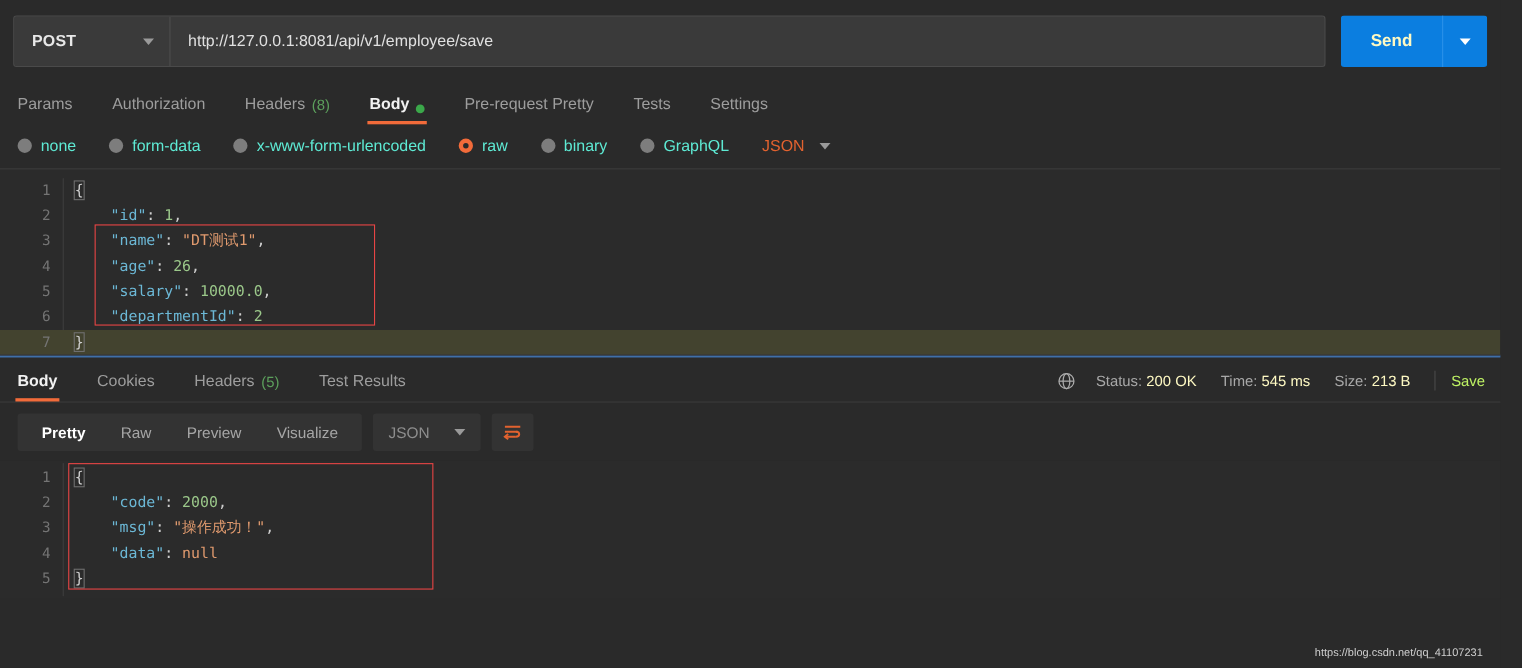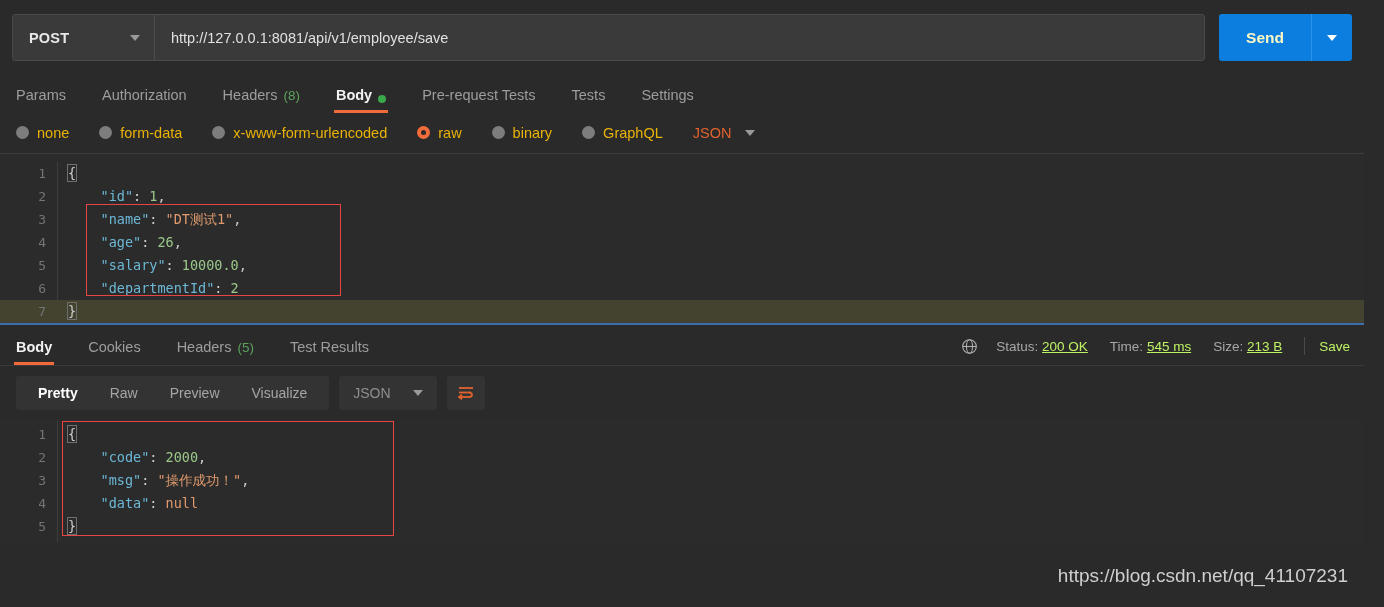"Pre-request Tests" span { text: Tests -> Pretty }
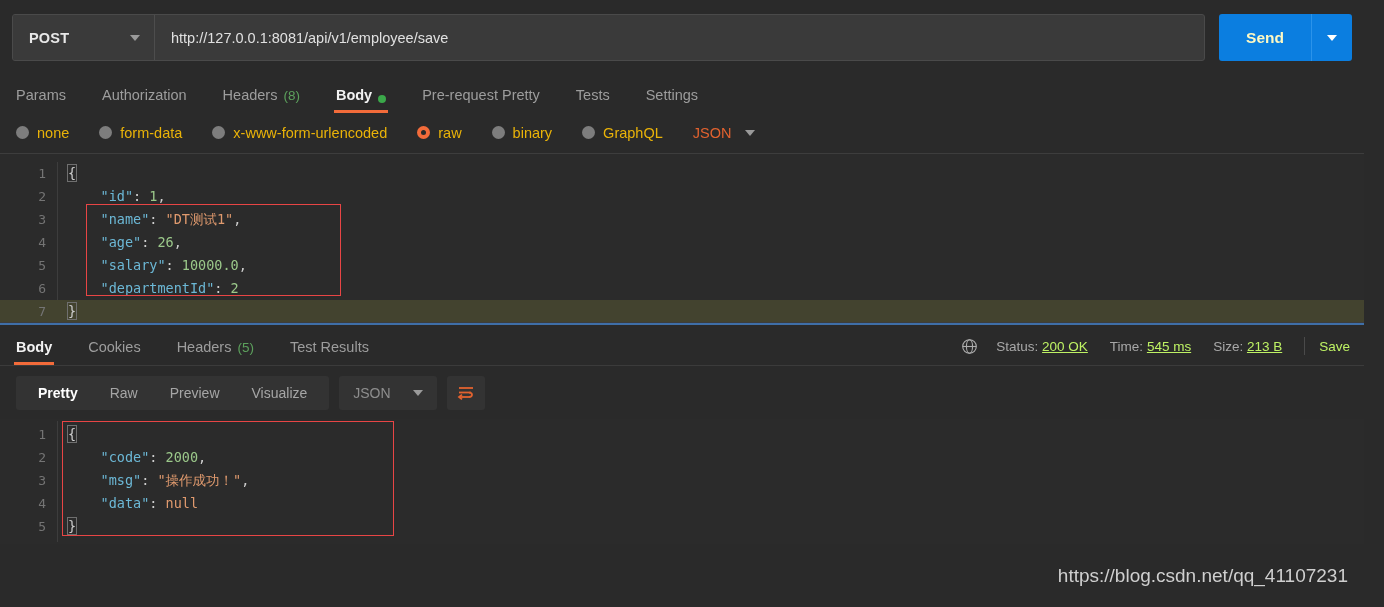"none" .radio-label { color: #eab308 -> #5eead4 }
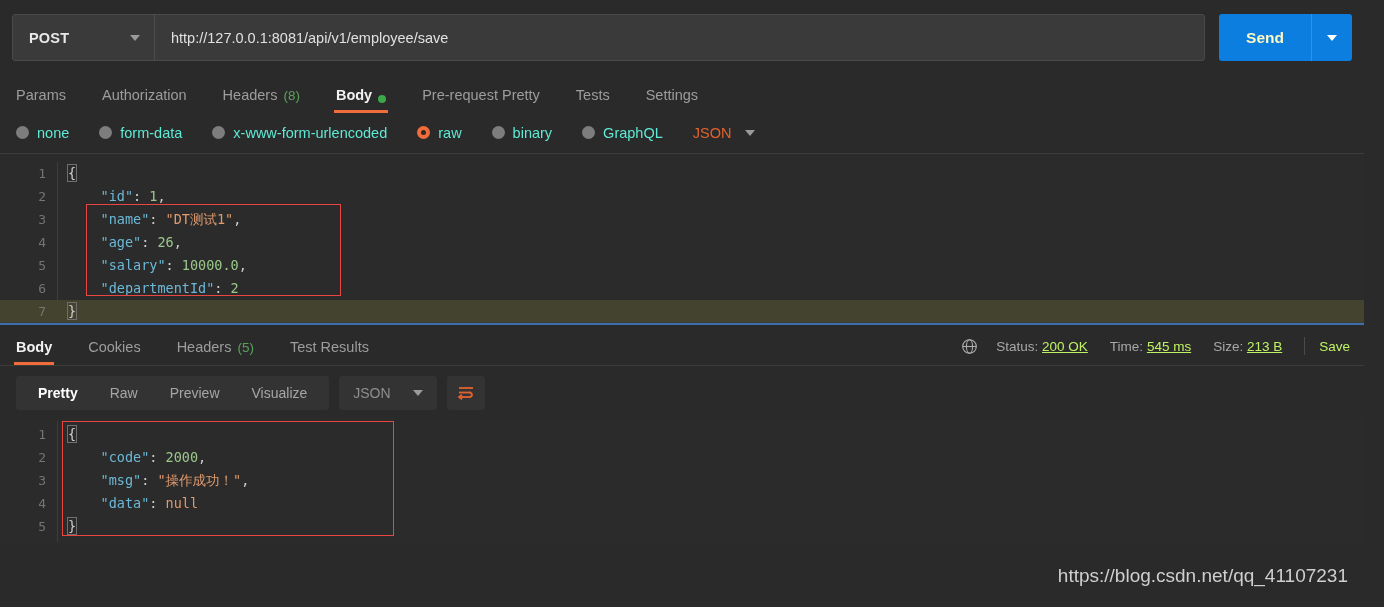"200 OK" .meta-item .v { color: #bef264 -> #fef9c3; text-decoration: underline -> none }
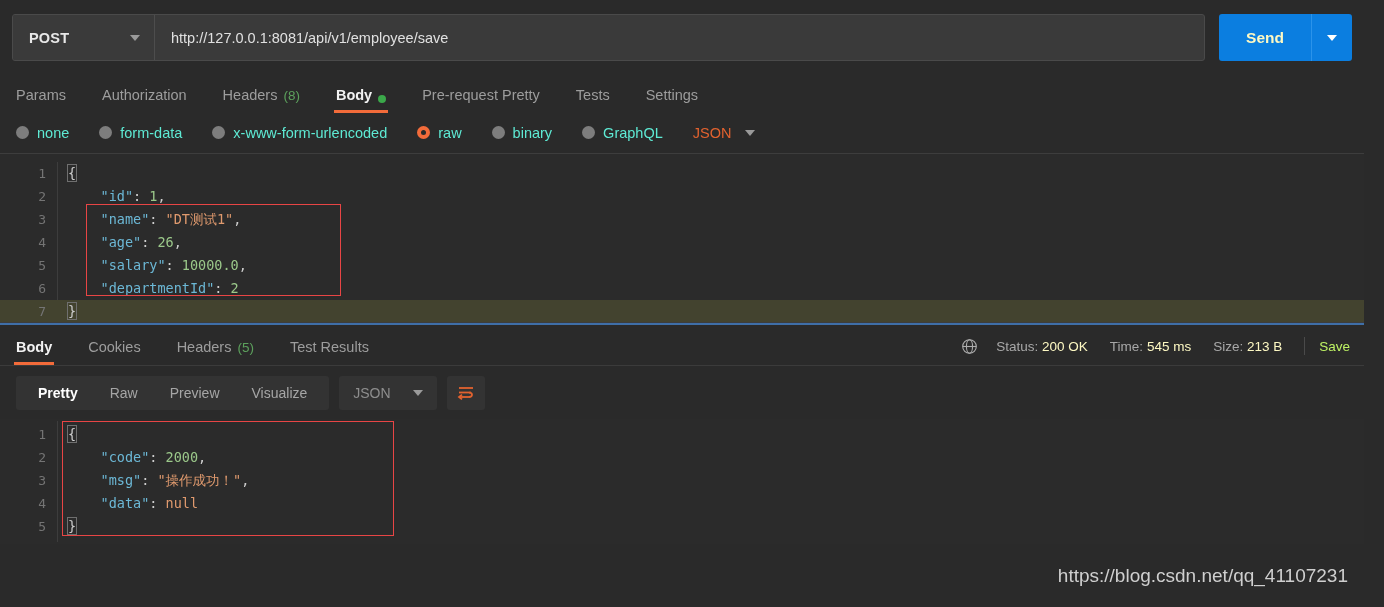"https://blog.csdn.net/qq_41107231" .watermark { bottom: 20px -> 8px; font-size: 19px -> 10px }
